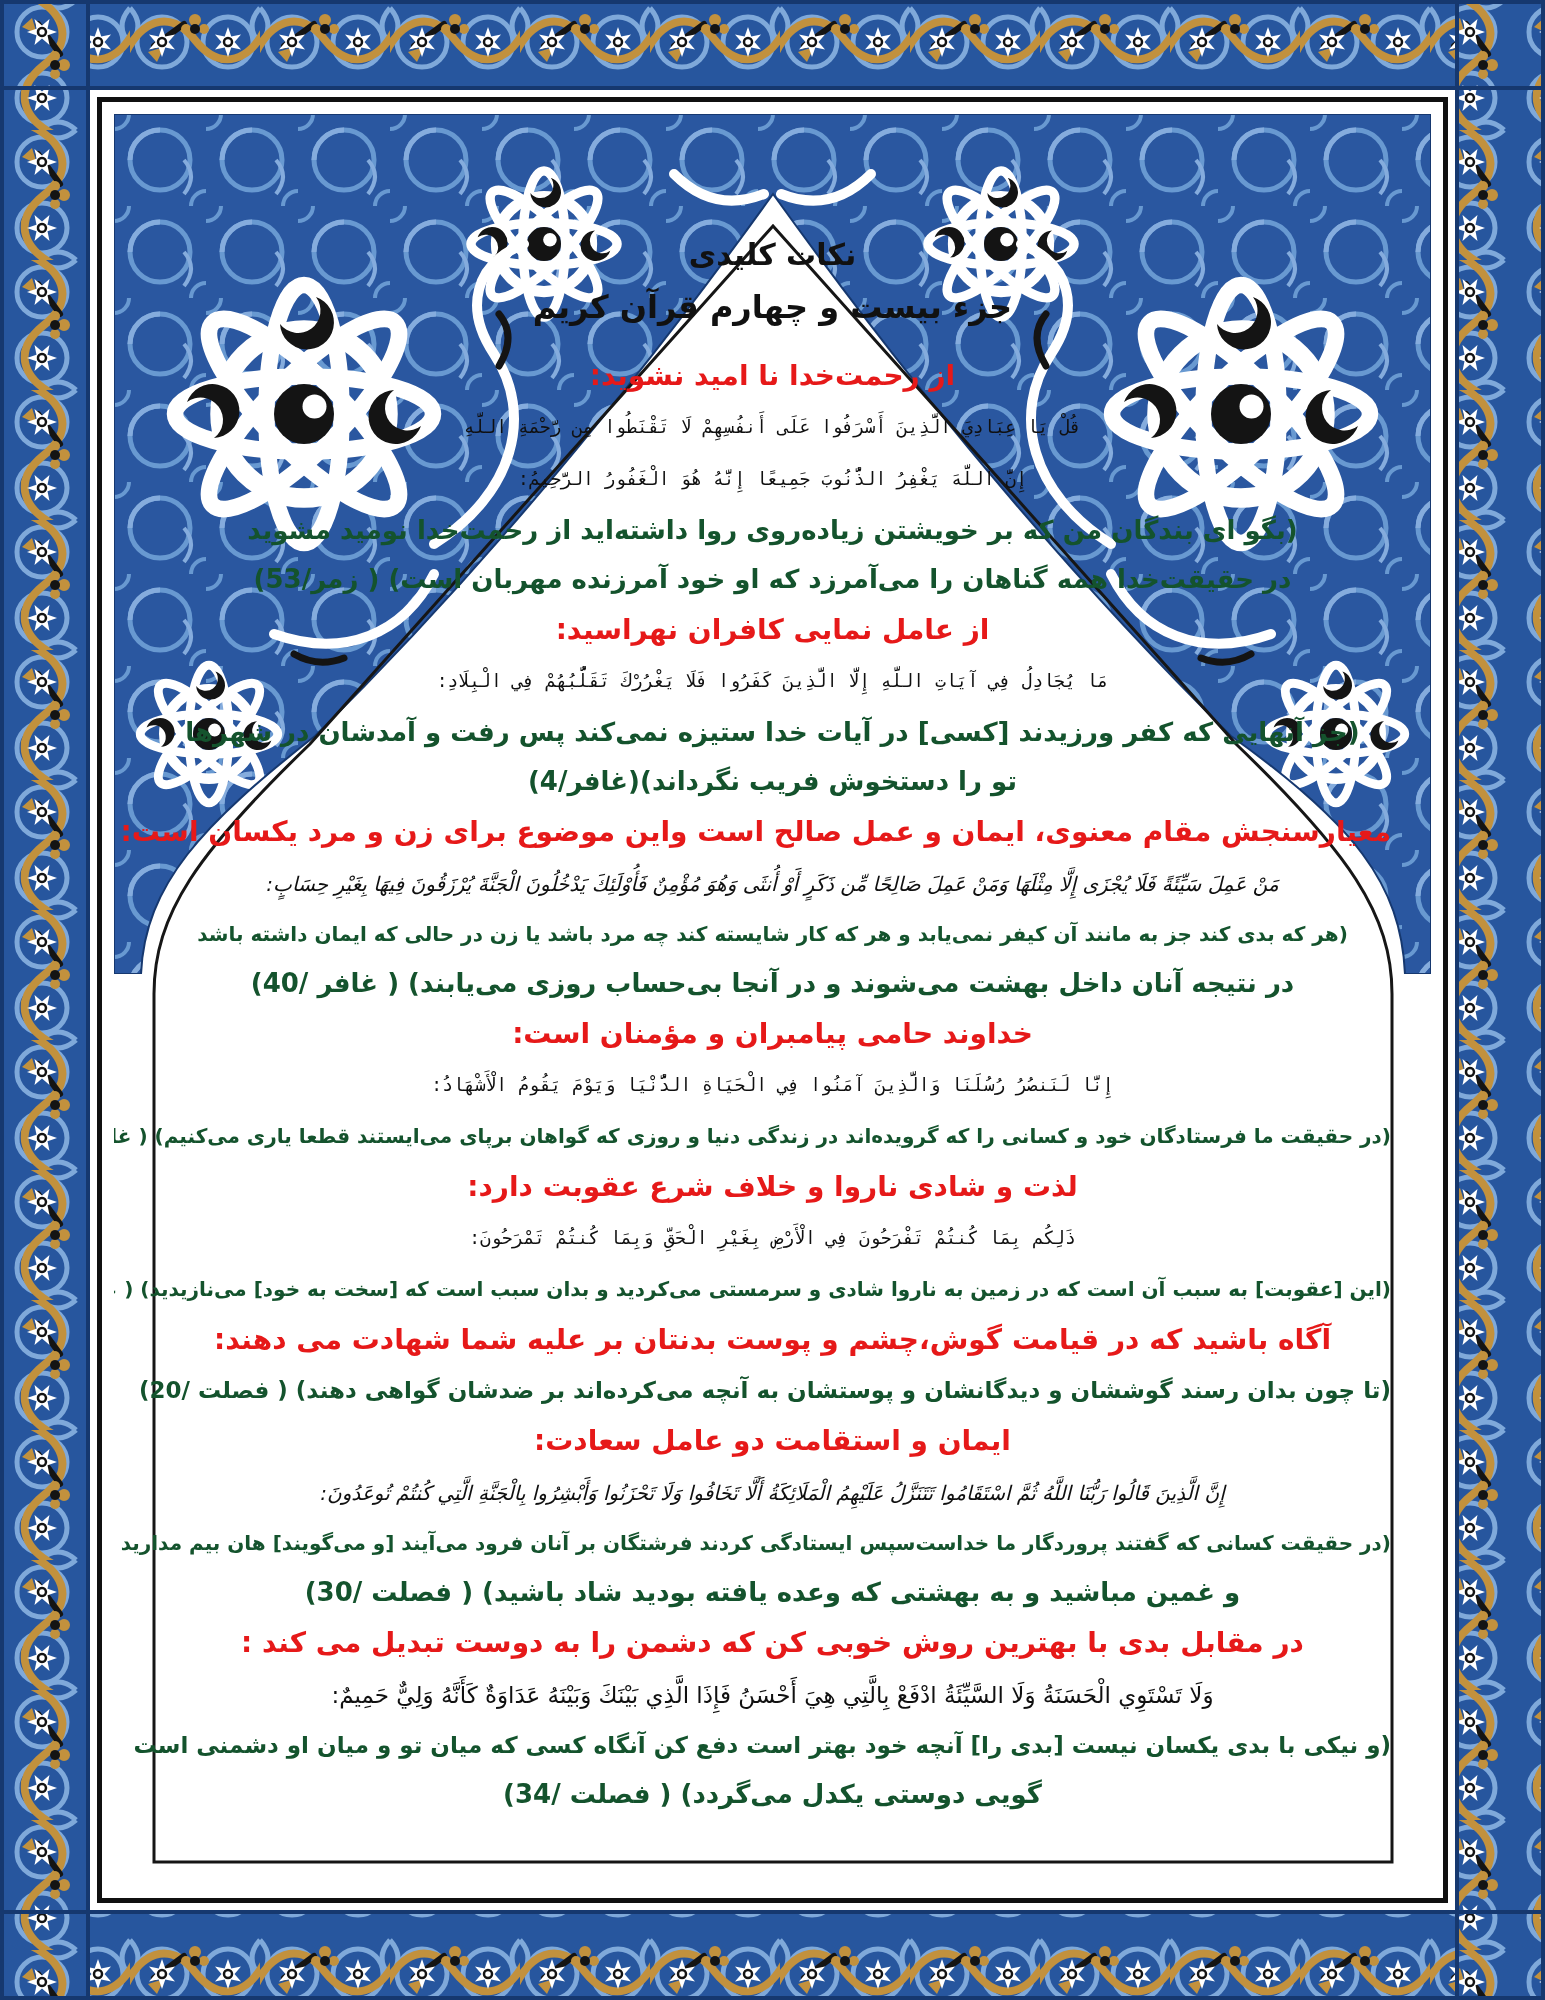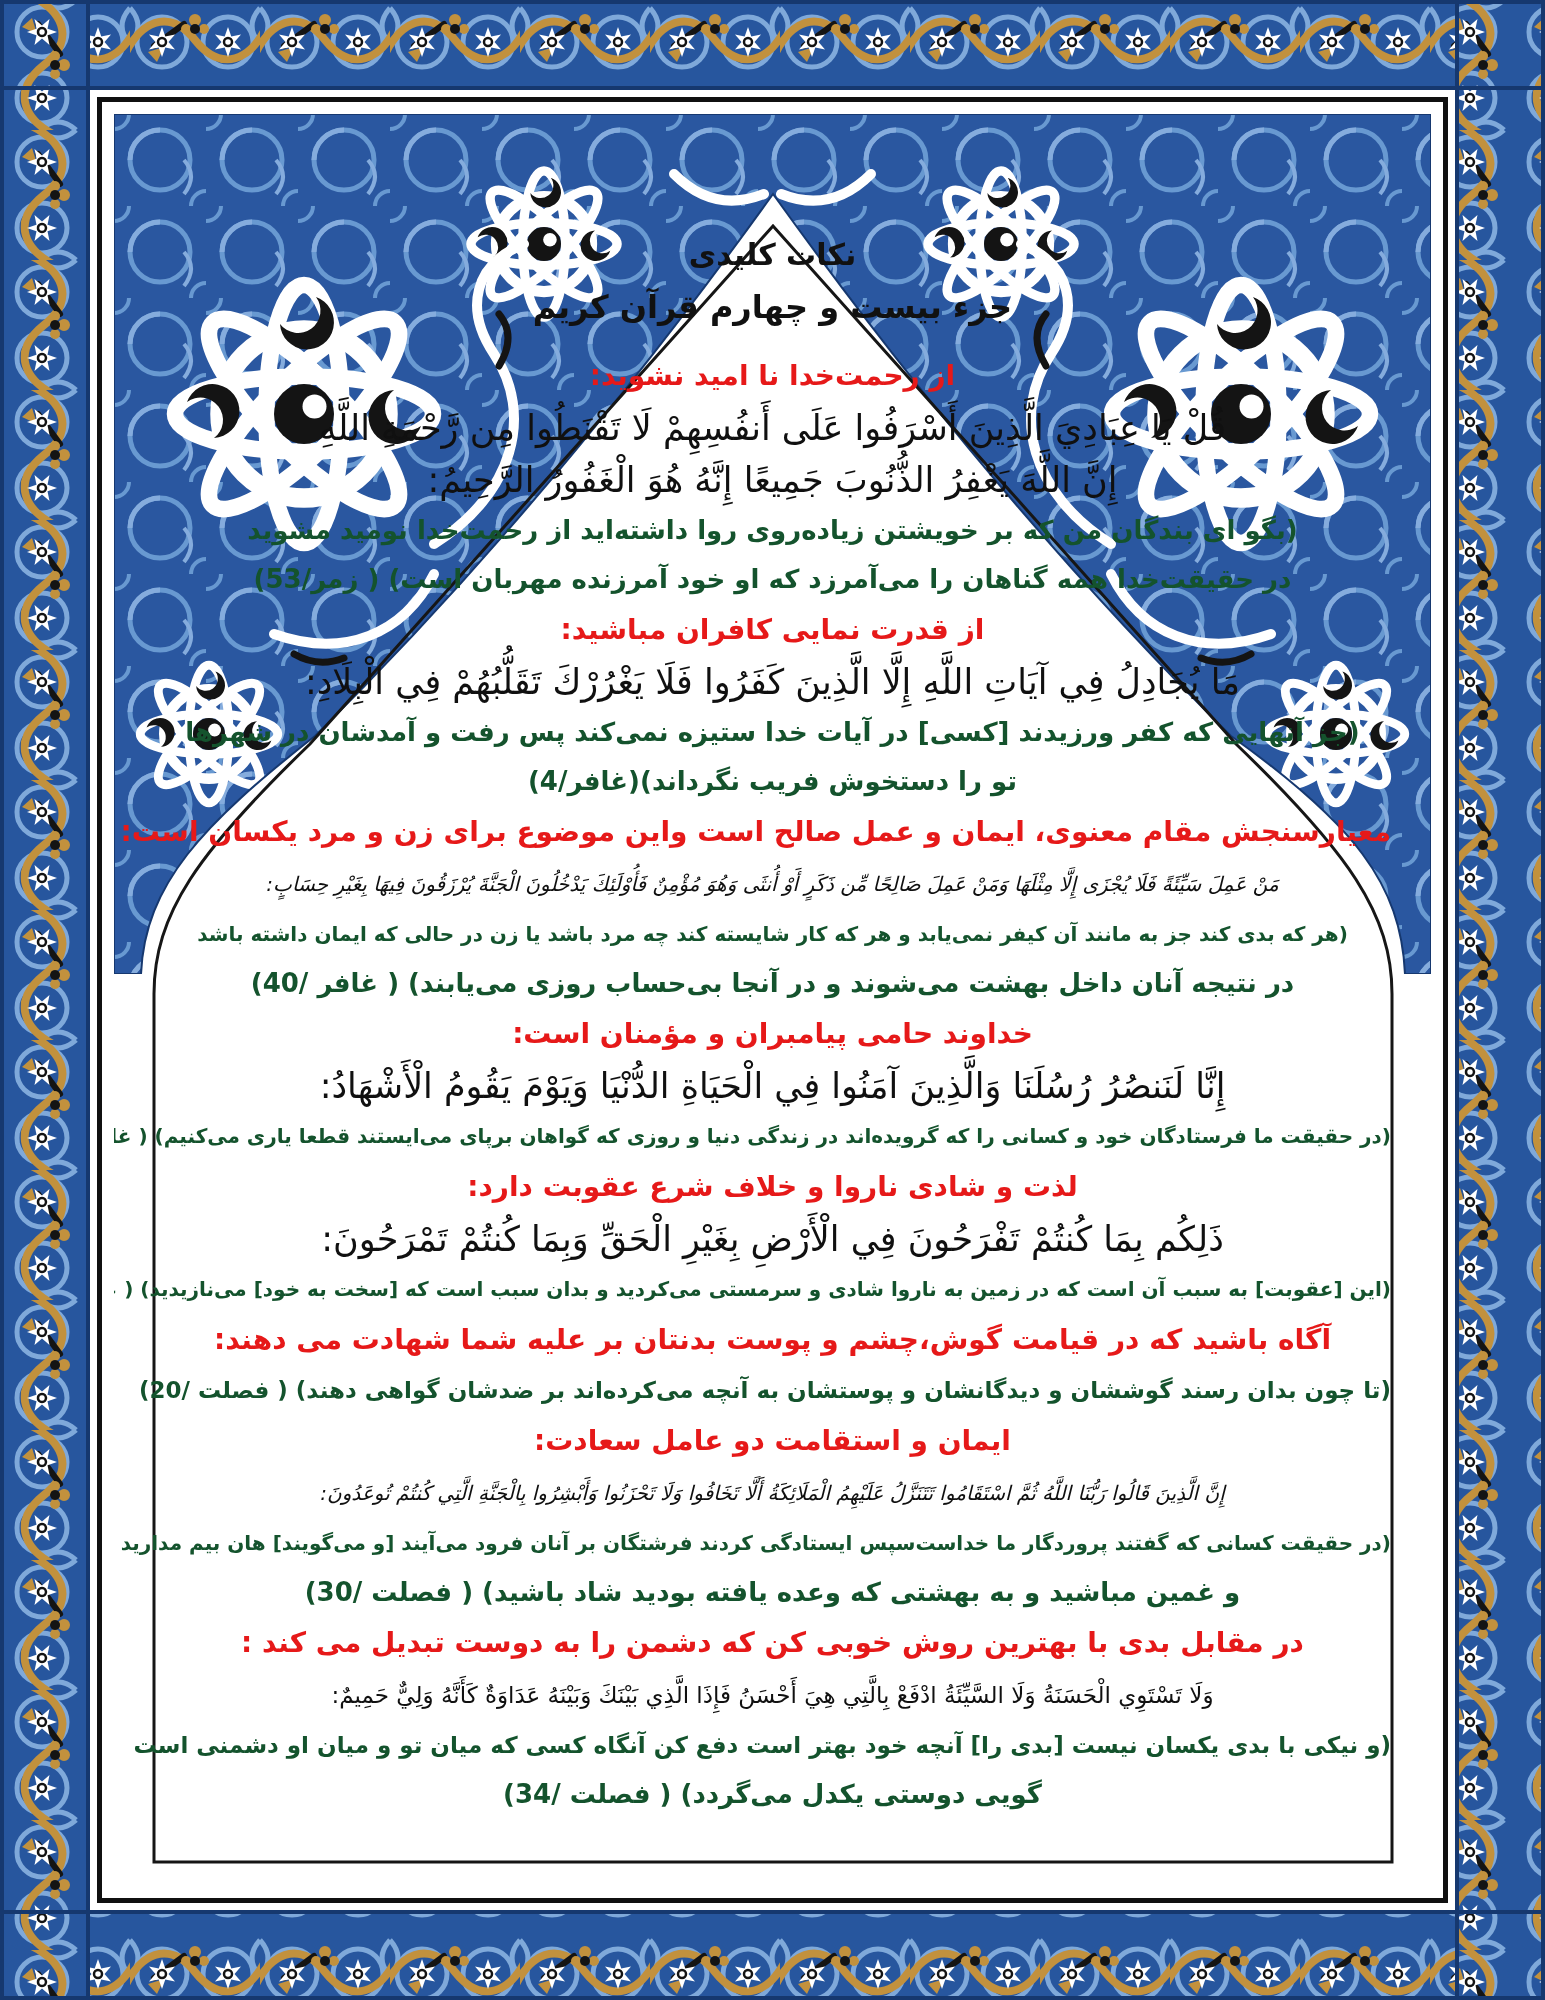"قُلْ يَا عِبَادِيَ الَّذِينَ أَسْرَفُوا" .sz27 { font-family: none -> Liberation Mono, monospace; font-size: 35px -> 18px }
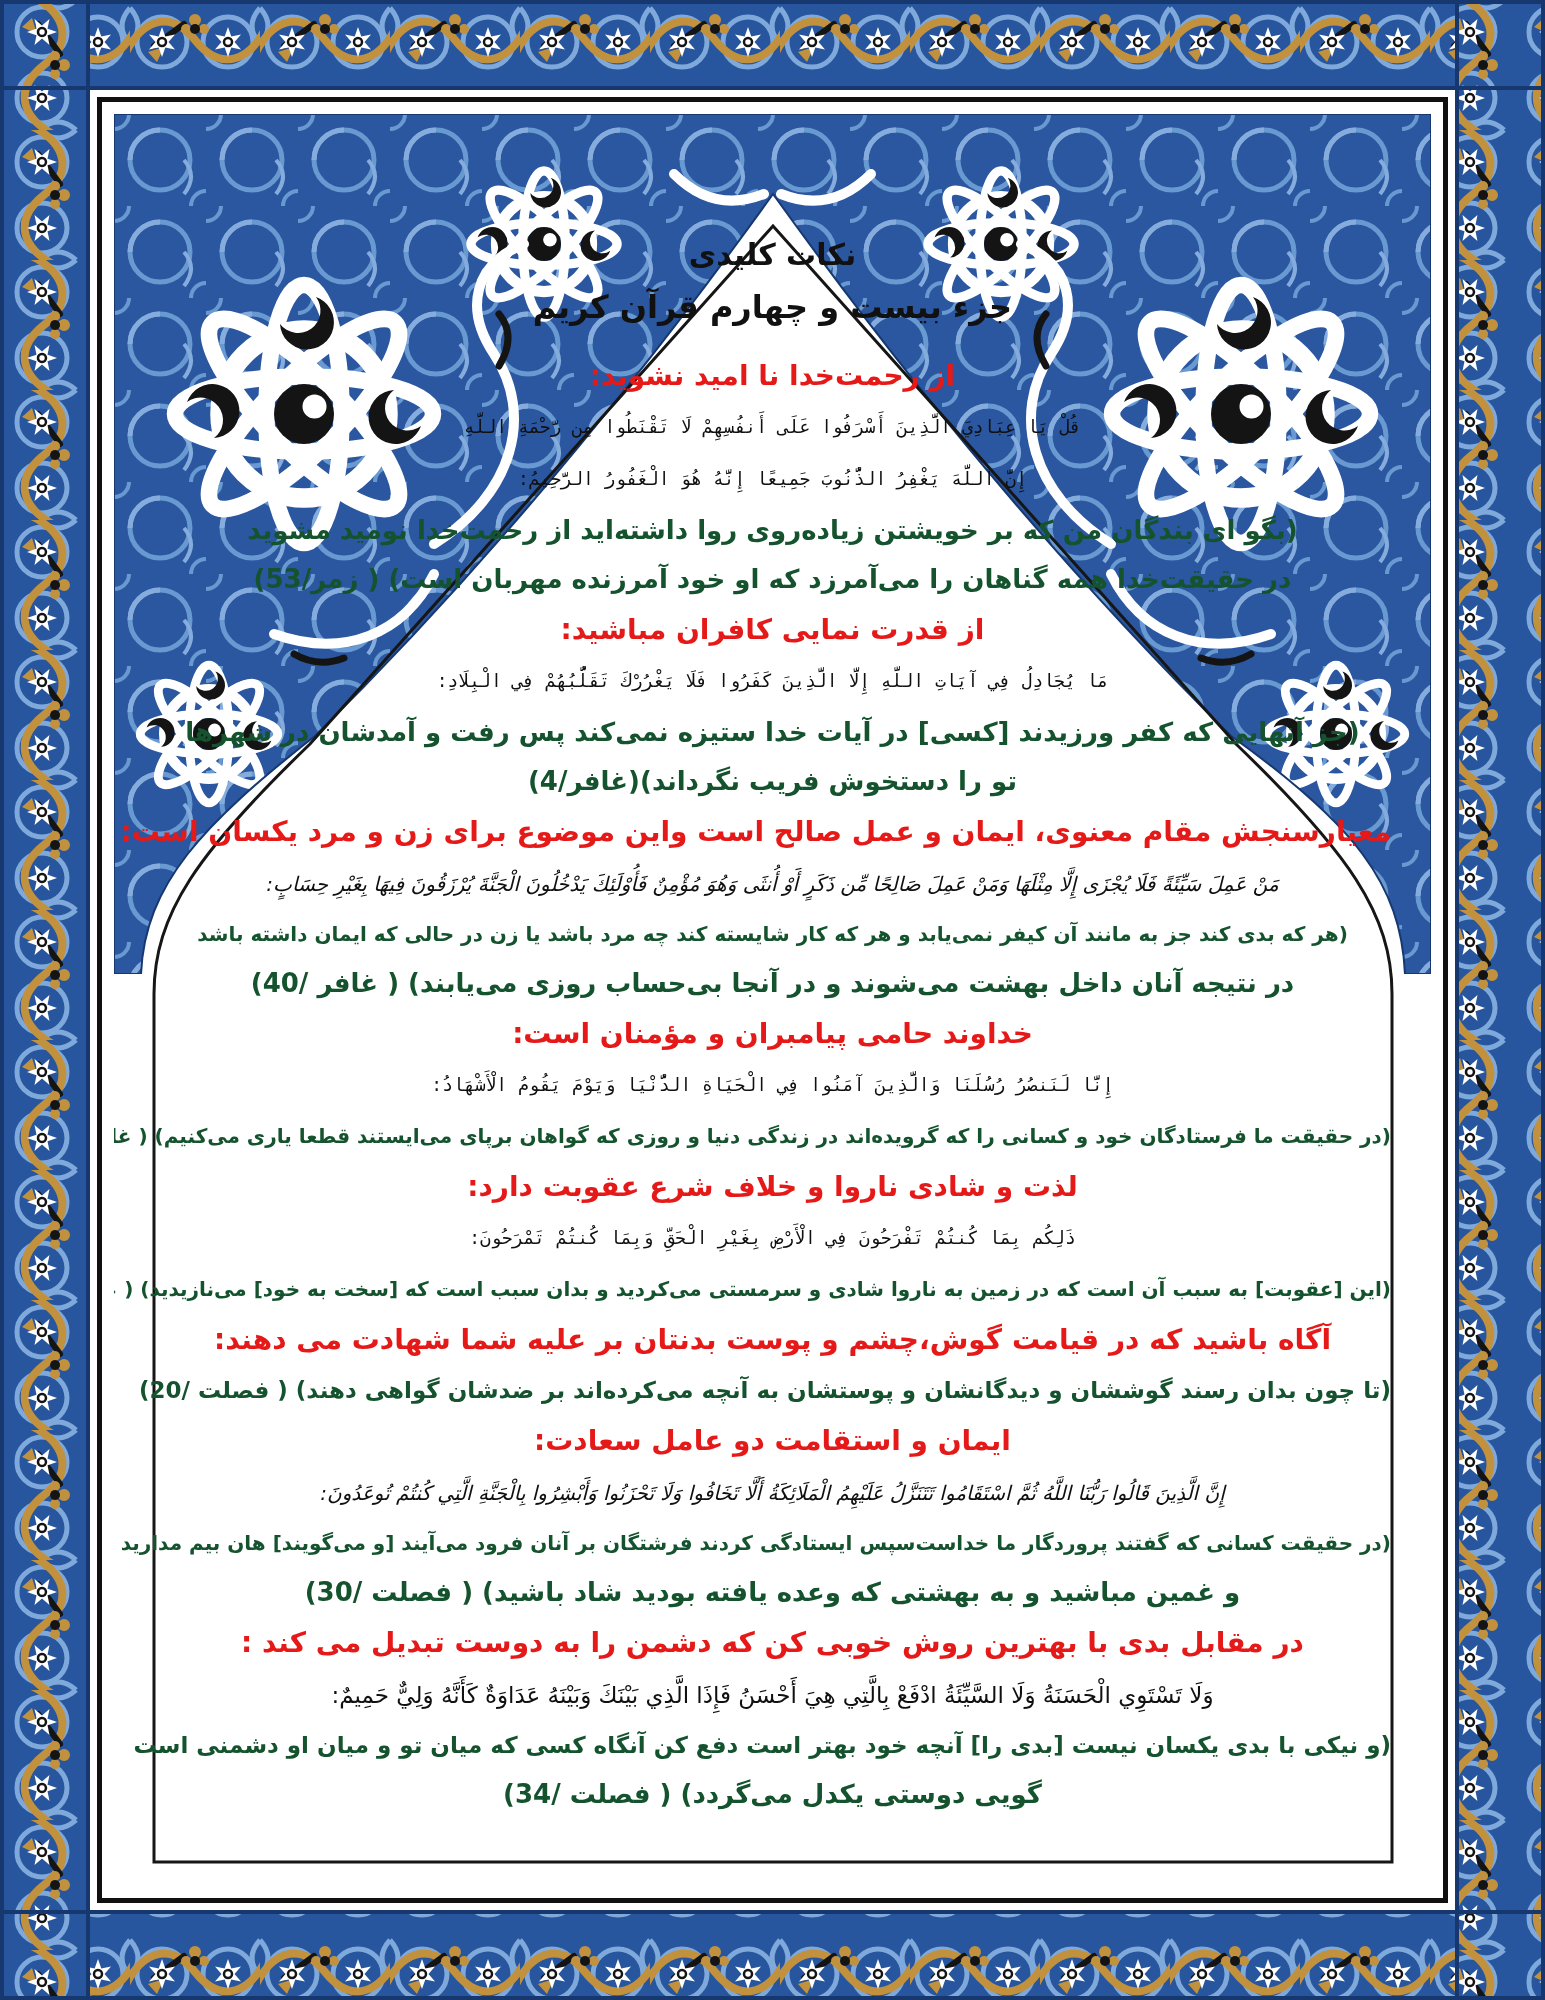"از قدرت نمایی کافران مباشید:" div.line { text: قدرت نمایی کافران مباشید -> عامل نمایی کافران نهراسید }
